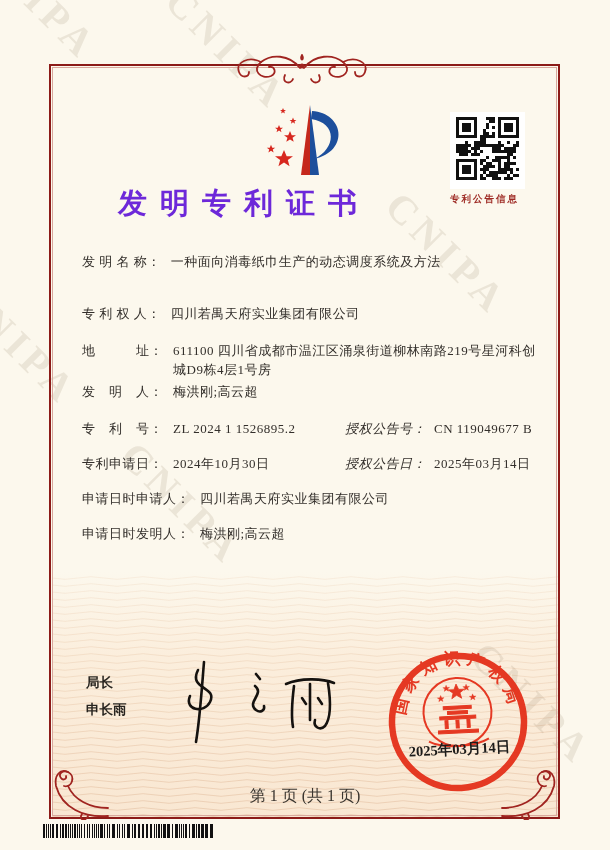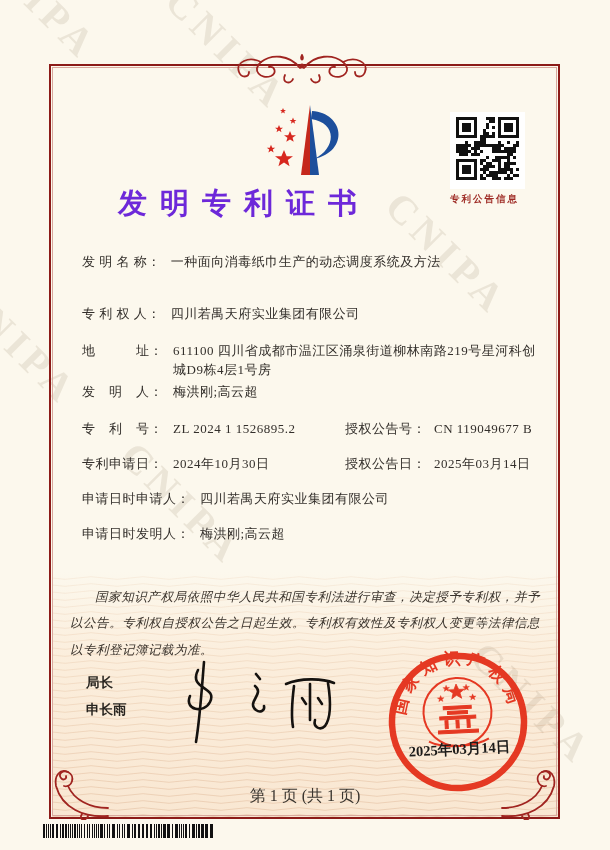"授权公告号：" .pair2 .lbl { font-style: none -> italic }
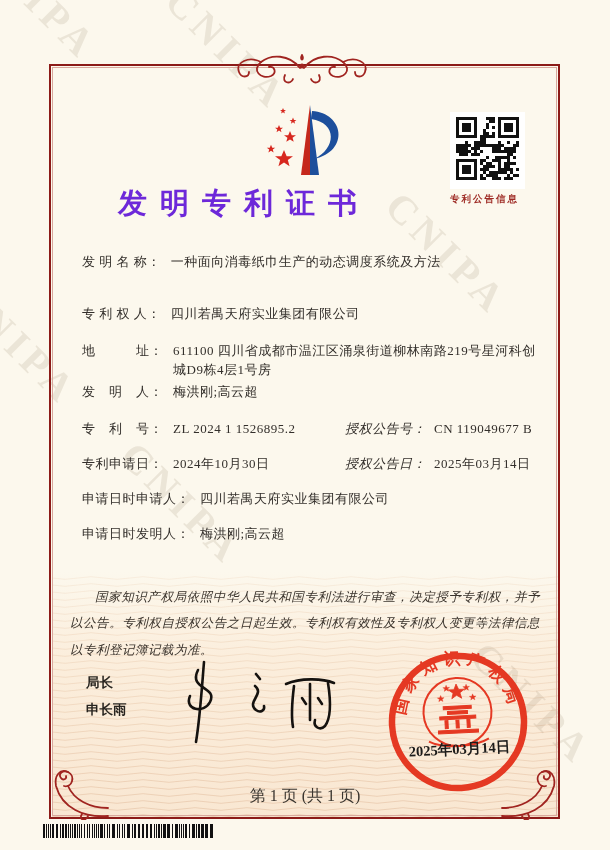"国家知识产权局依照中华人民共和国专利法进行审查，决定授予专利权，并予以公告。专利" div.decl { html: <div>国家知识产权局依照中华人民共和国专利法进行审查，决定授予专利权，并予以公告。专利权自授权公告之日起生效。专利权有效性及专利权人变更等法律信息以专利登记簿记载为准。</div> -> none }
